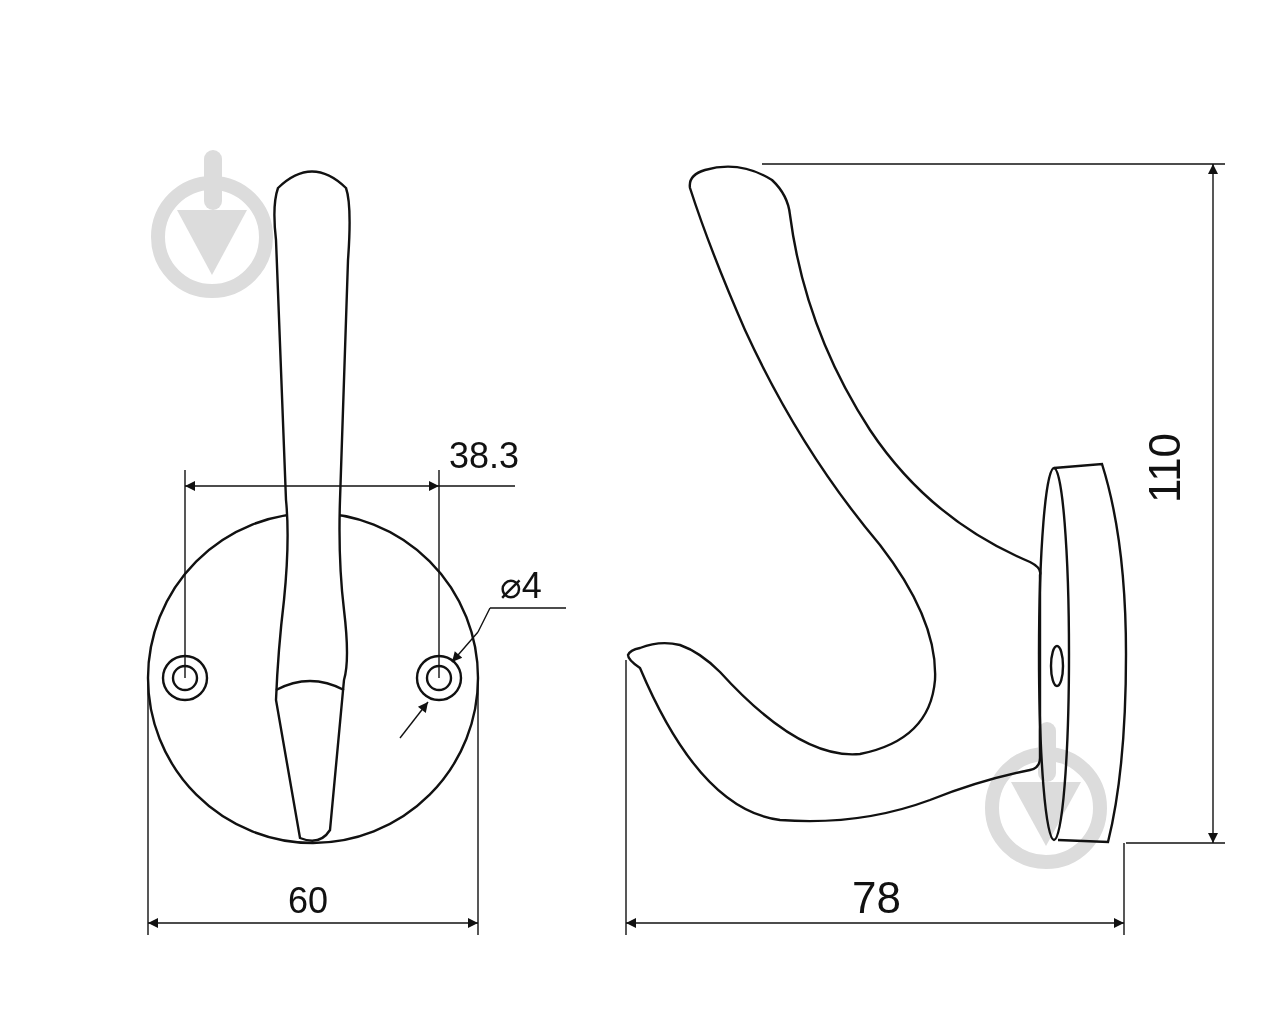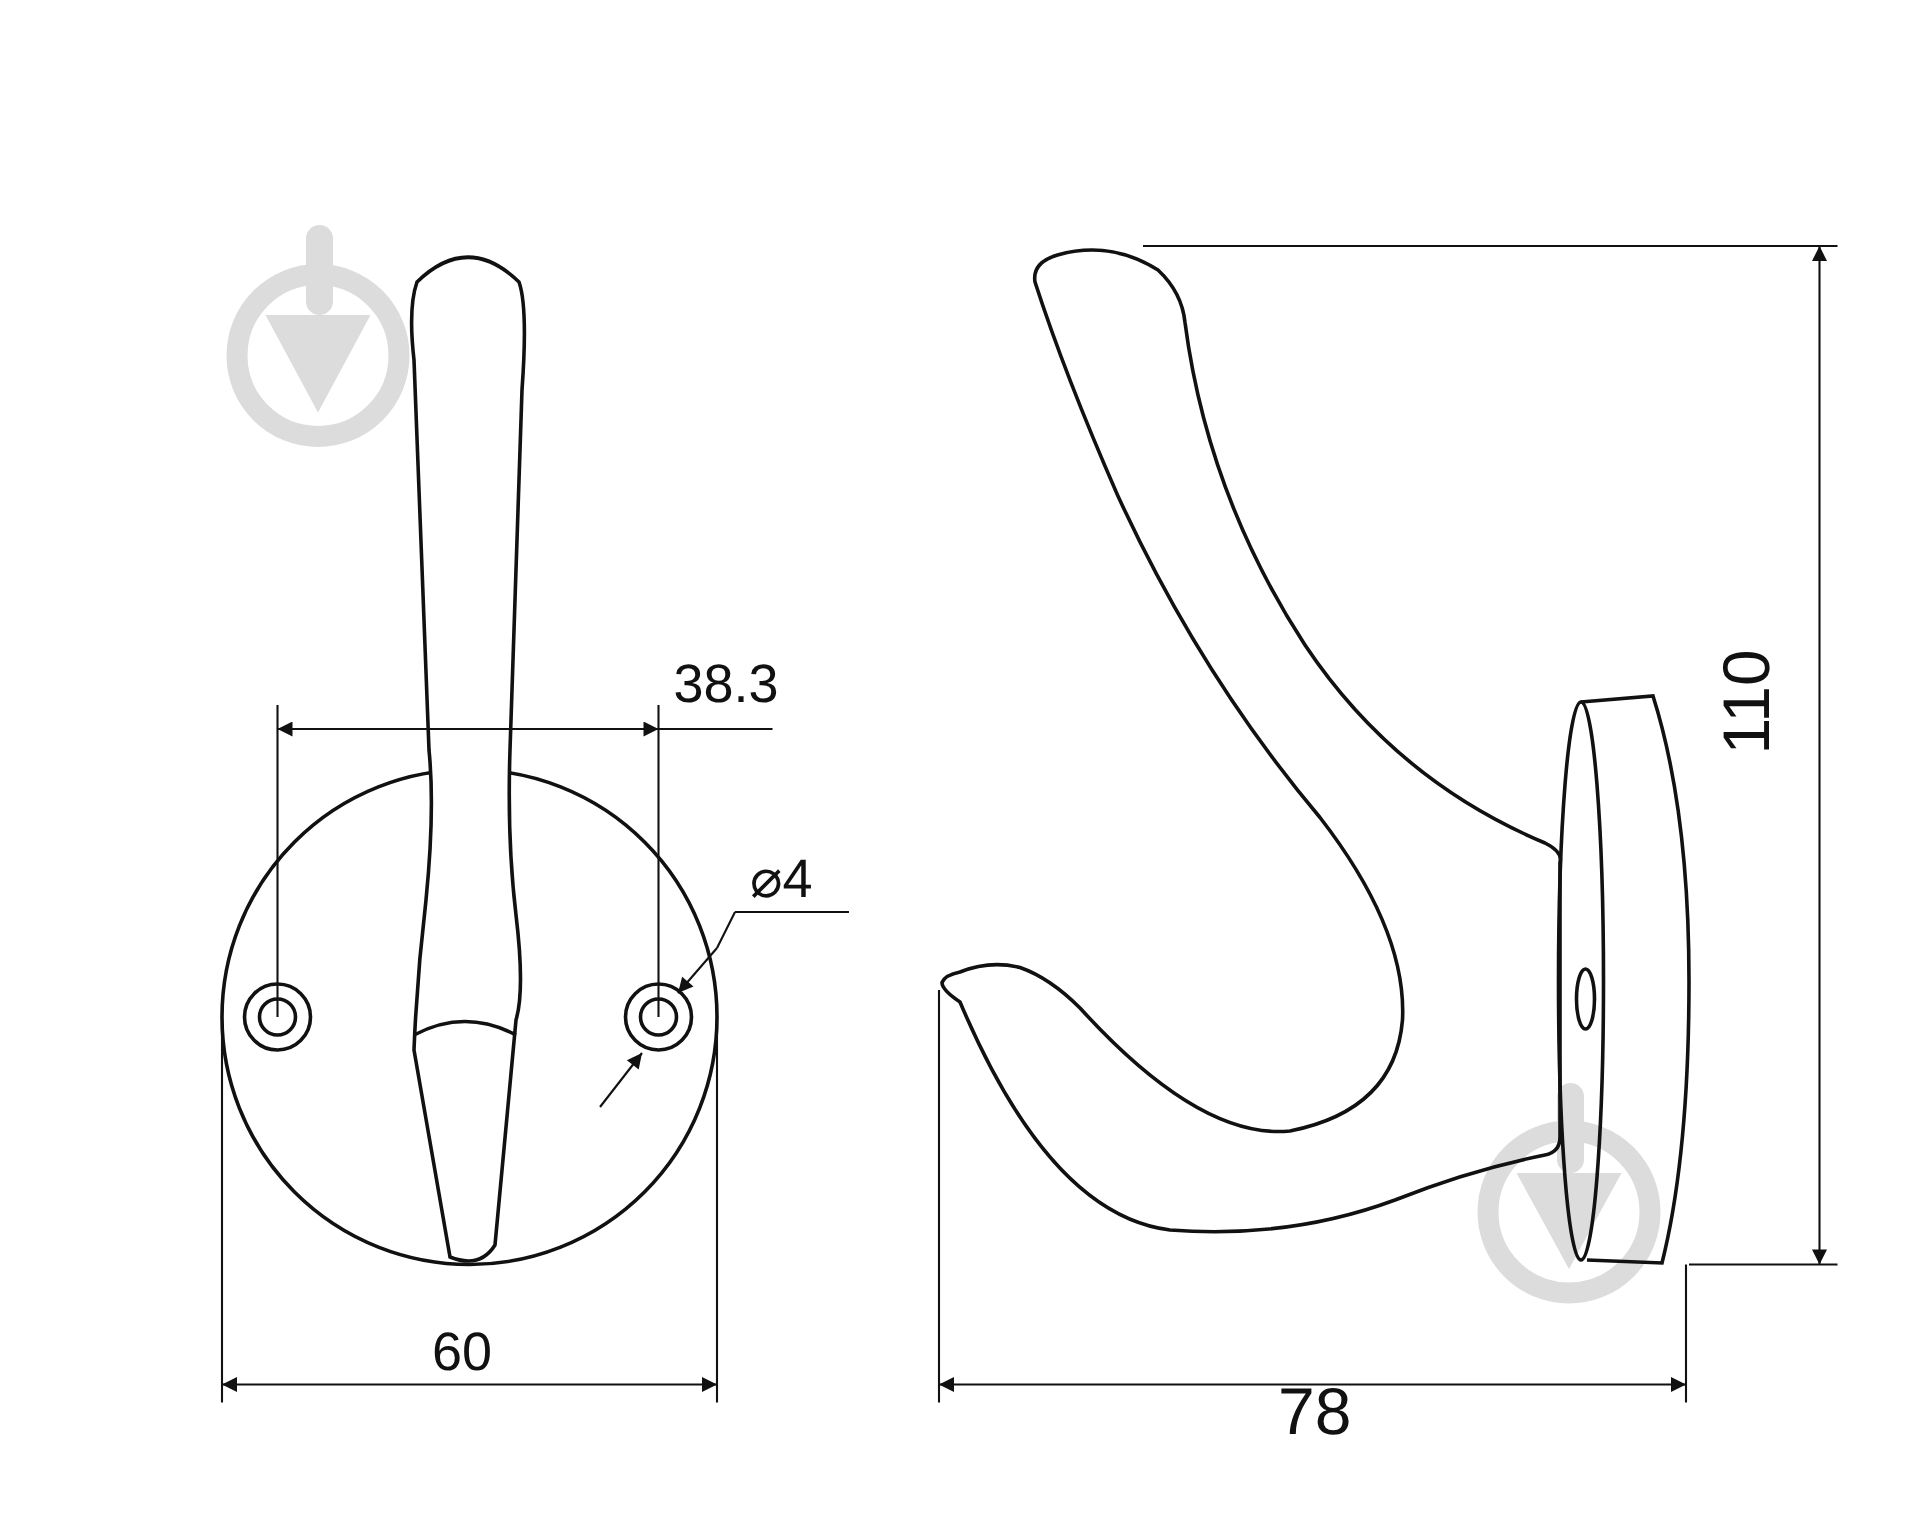"78" .dim78 { top: 920px -> 876px }
